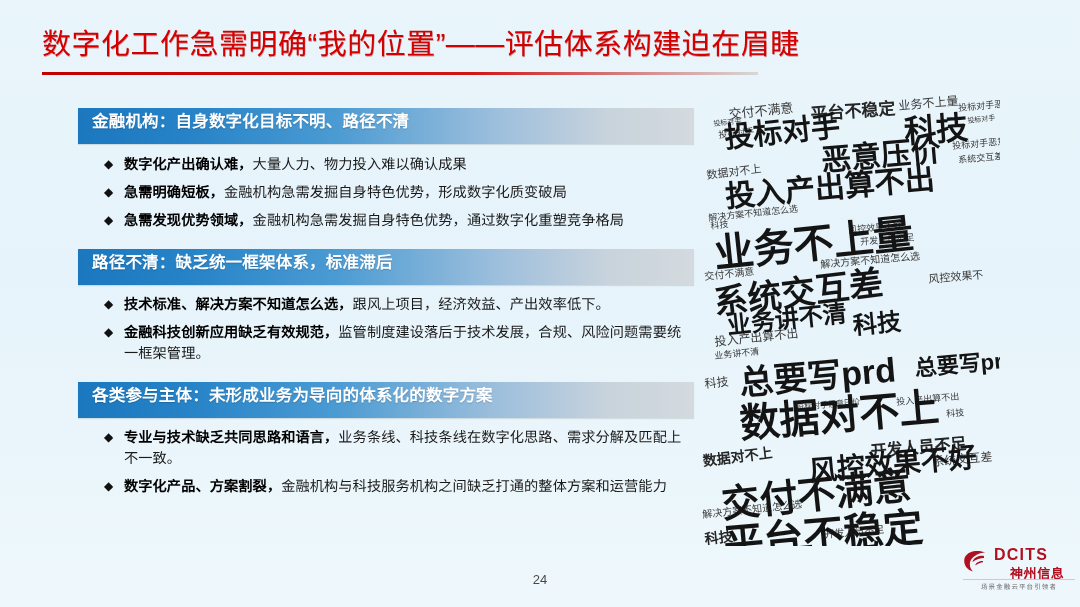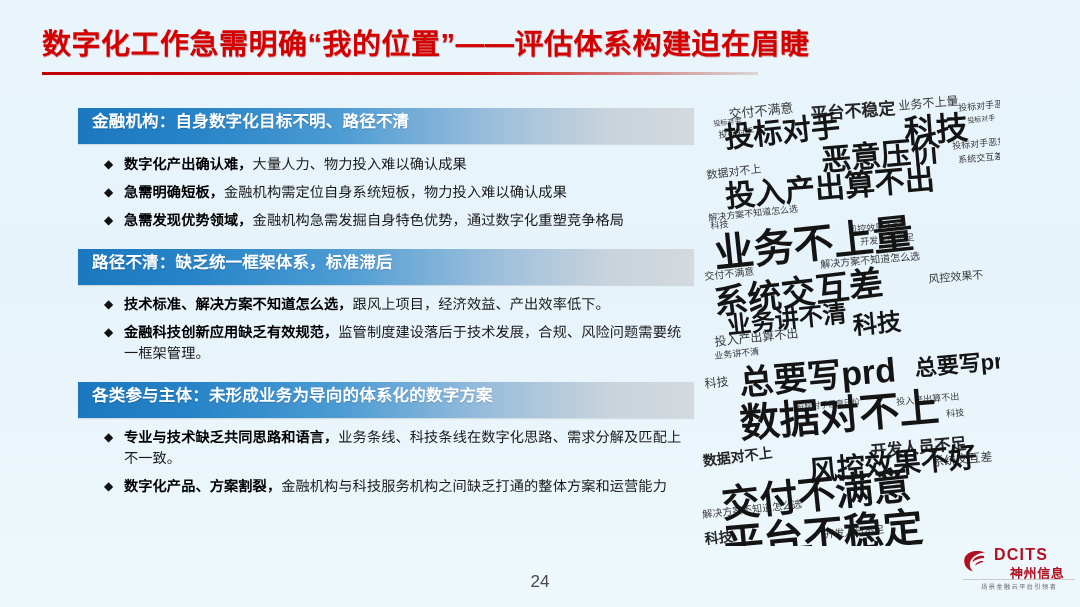"数字化工作急需明确“我的位置”——评估体系构建迫在眉睫" #page-title { font-weight: 700 -> 400 }
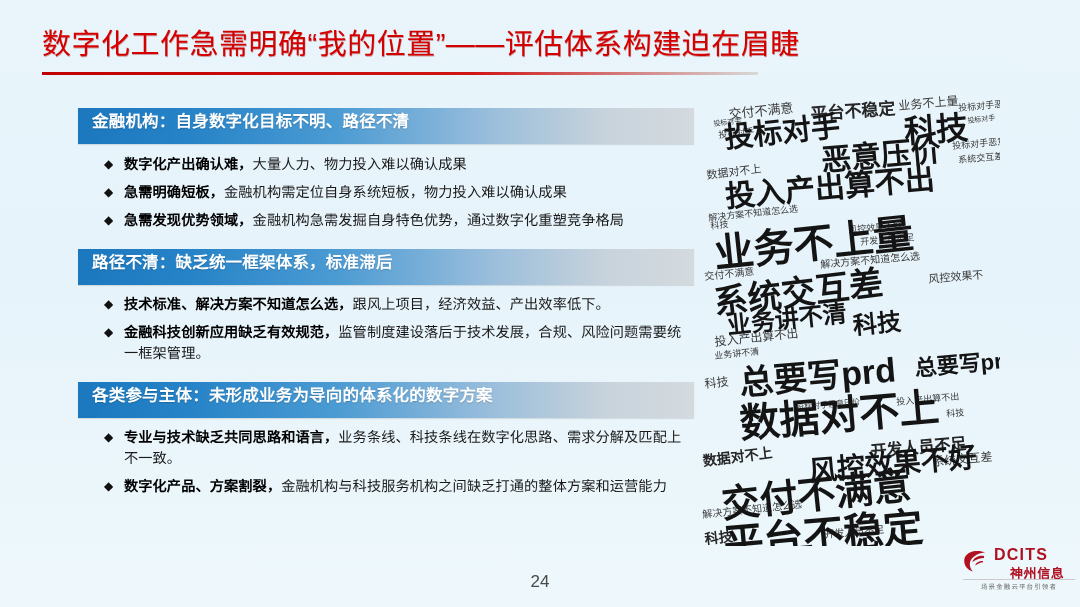"金融机构需定位自身系统短板，物力投入难以确认成果" span { text: 需定位自身系统短板，物力投入难以确认成果 -> 急需发掘自身特色优势，形成数字化质变破局 }
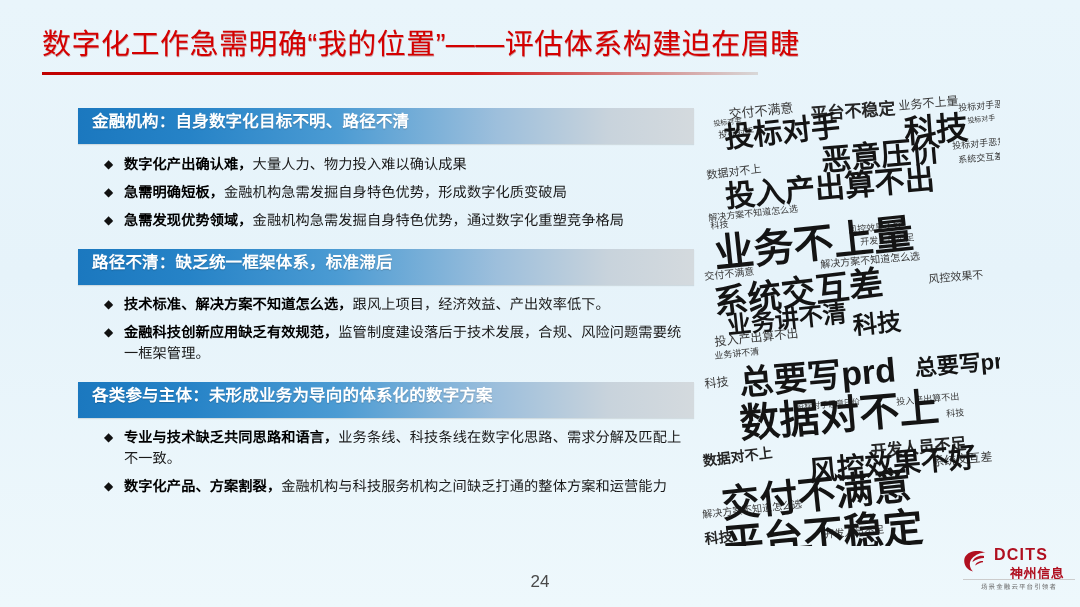"24" #page-number { font-size: 17px -> 13px }
